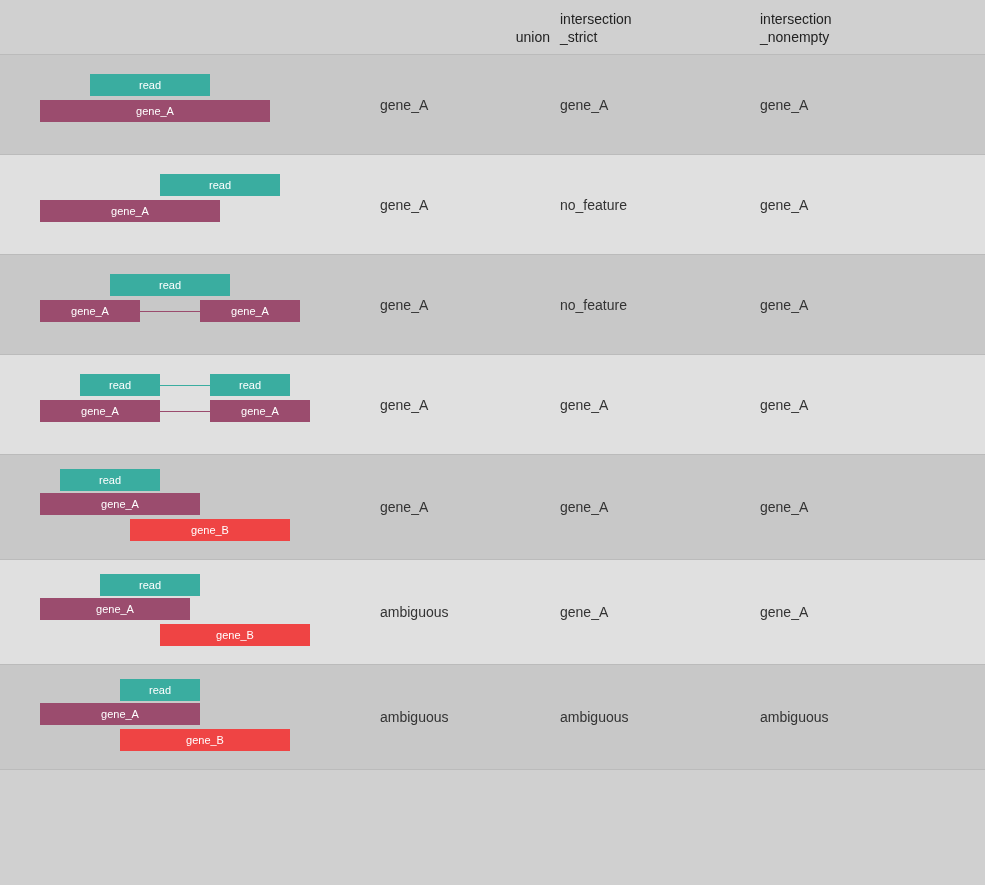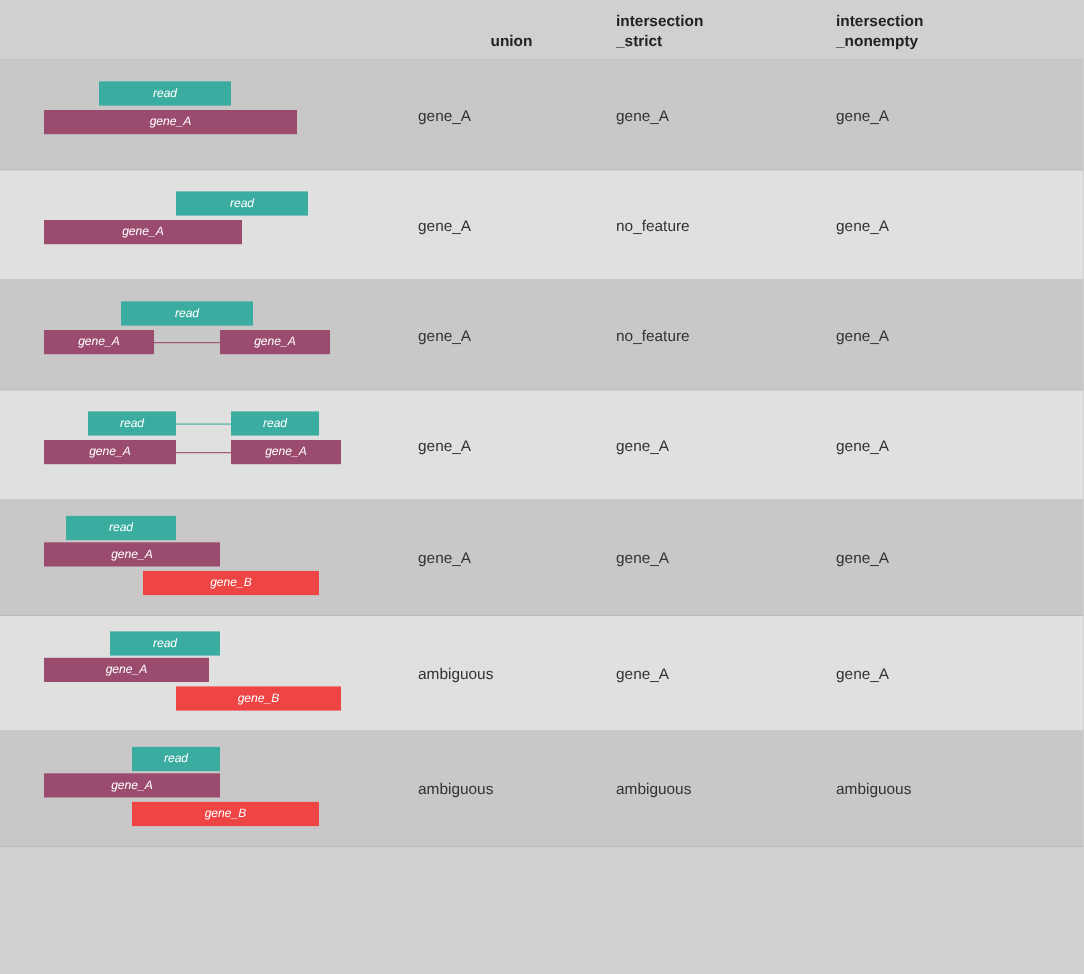"intersection" .header-label { font-weight: bold -> normal }
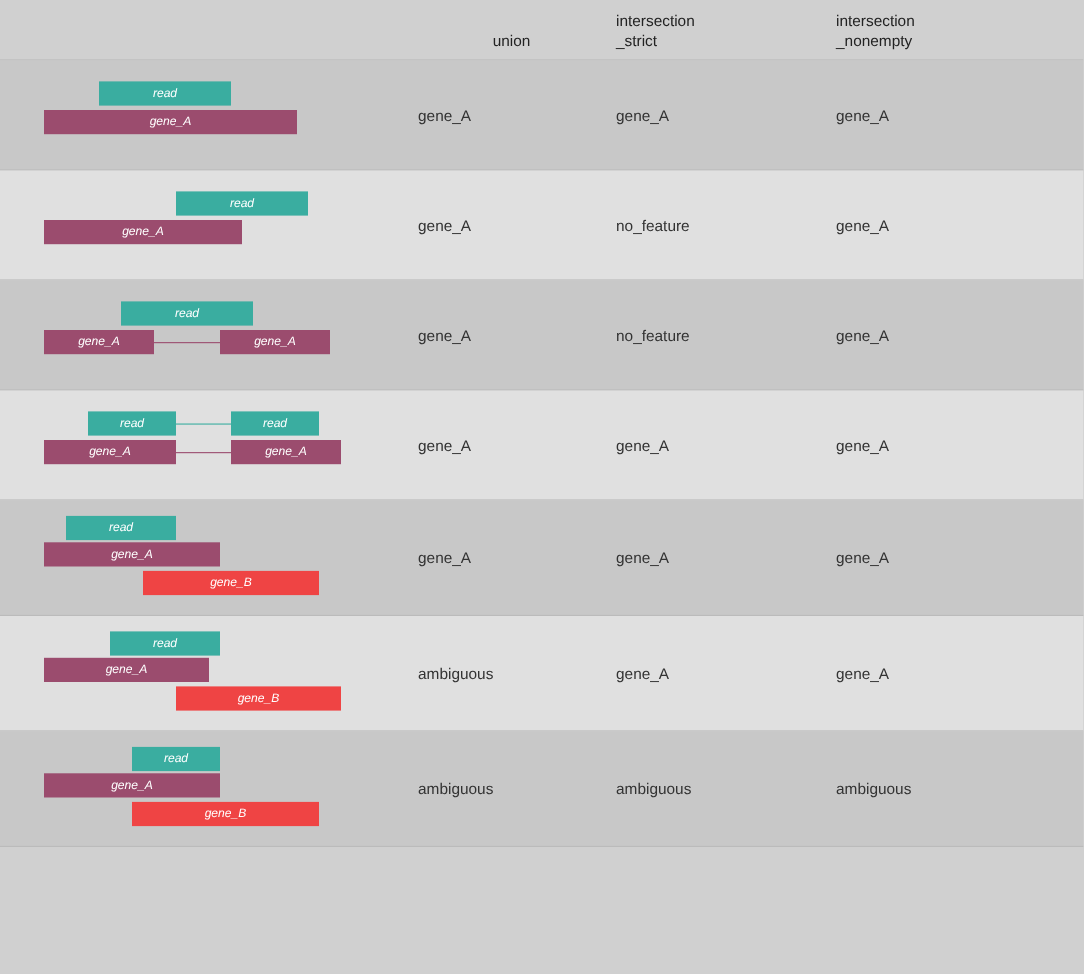"union" .col-union { text-align: center -> right }
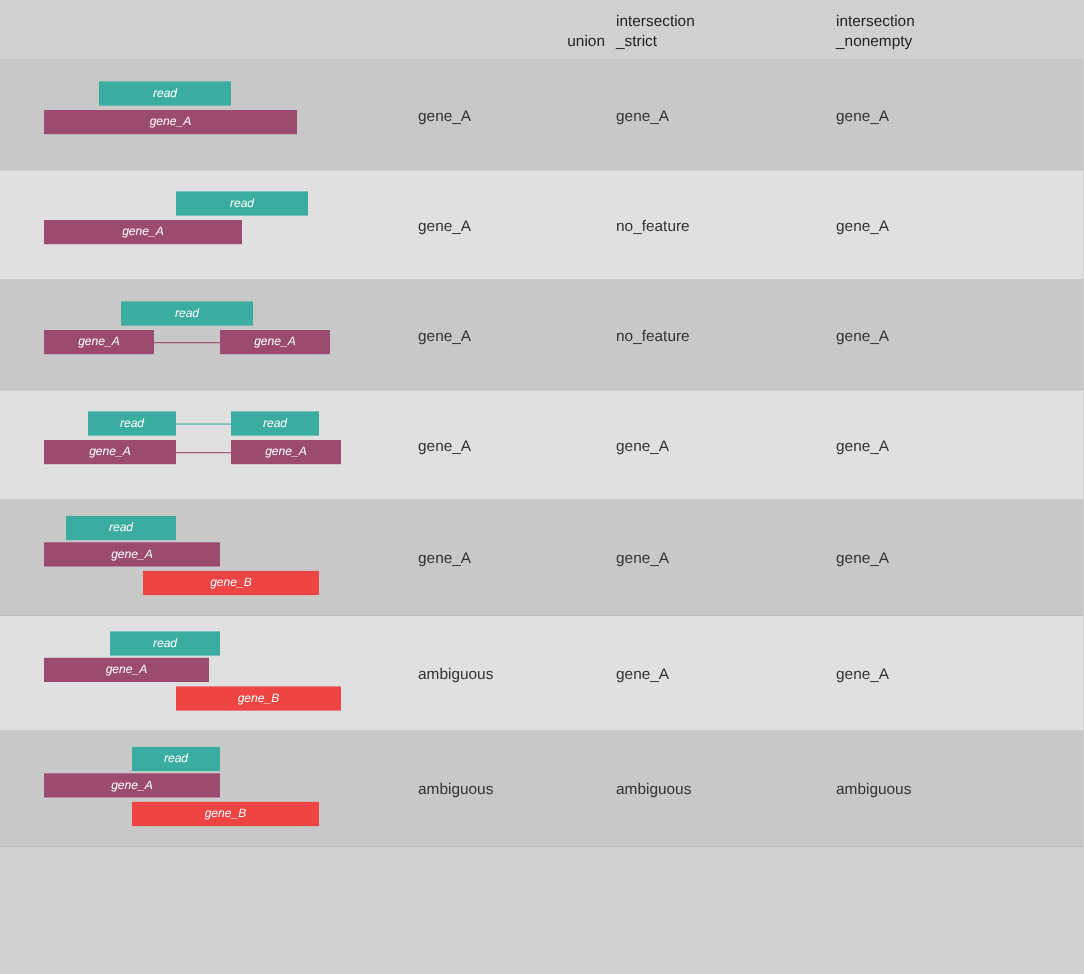"read" .cell-diagram { font-style: italic -> none }
